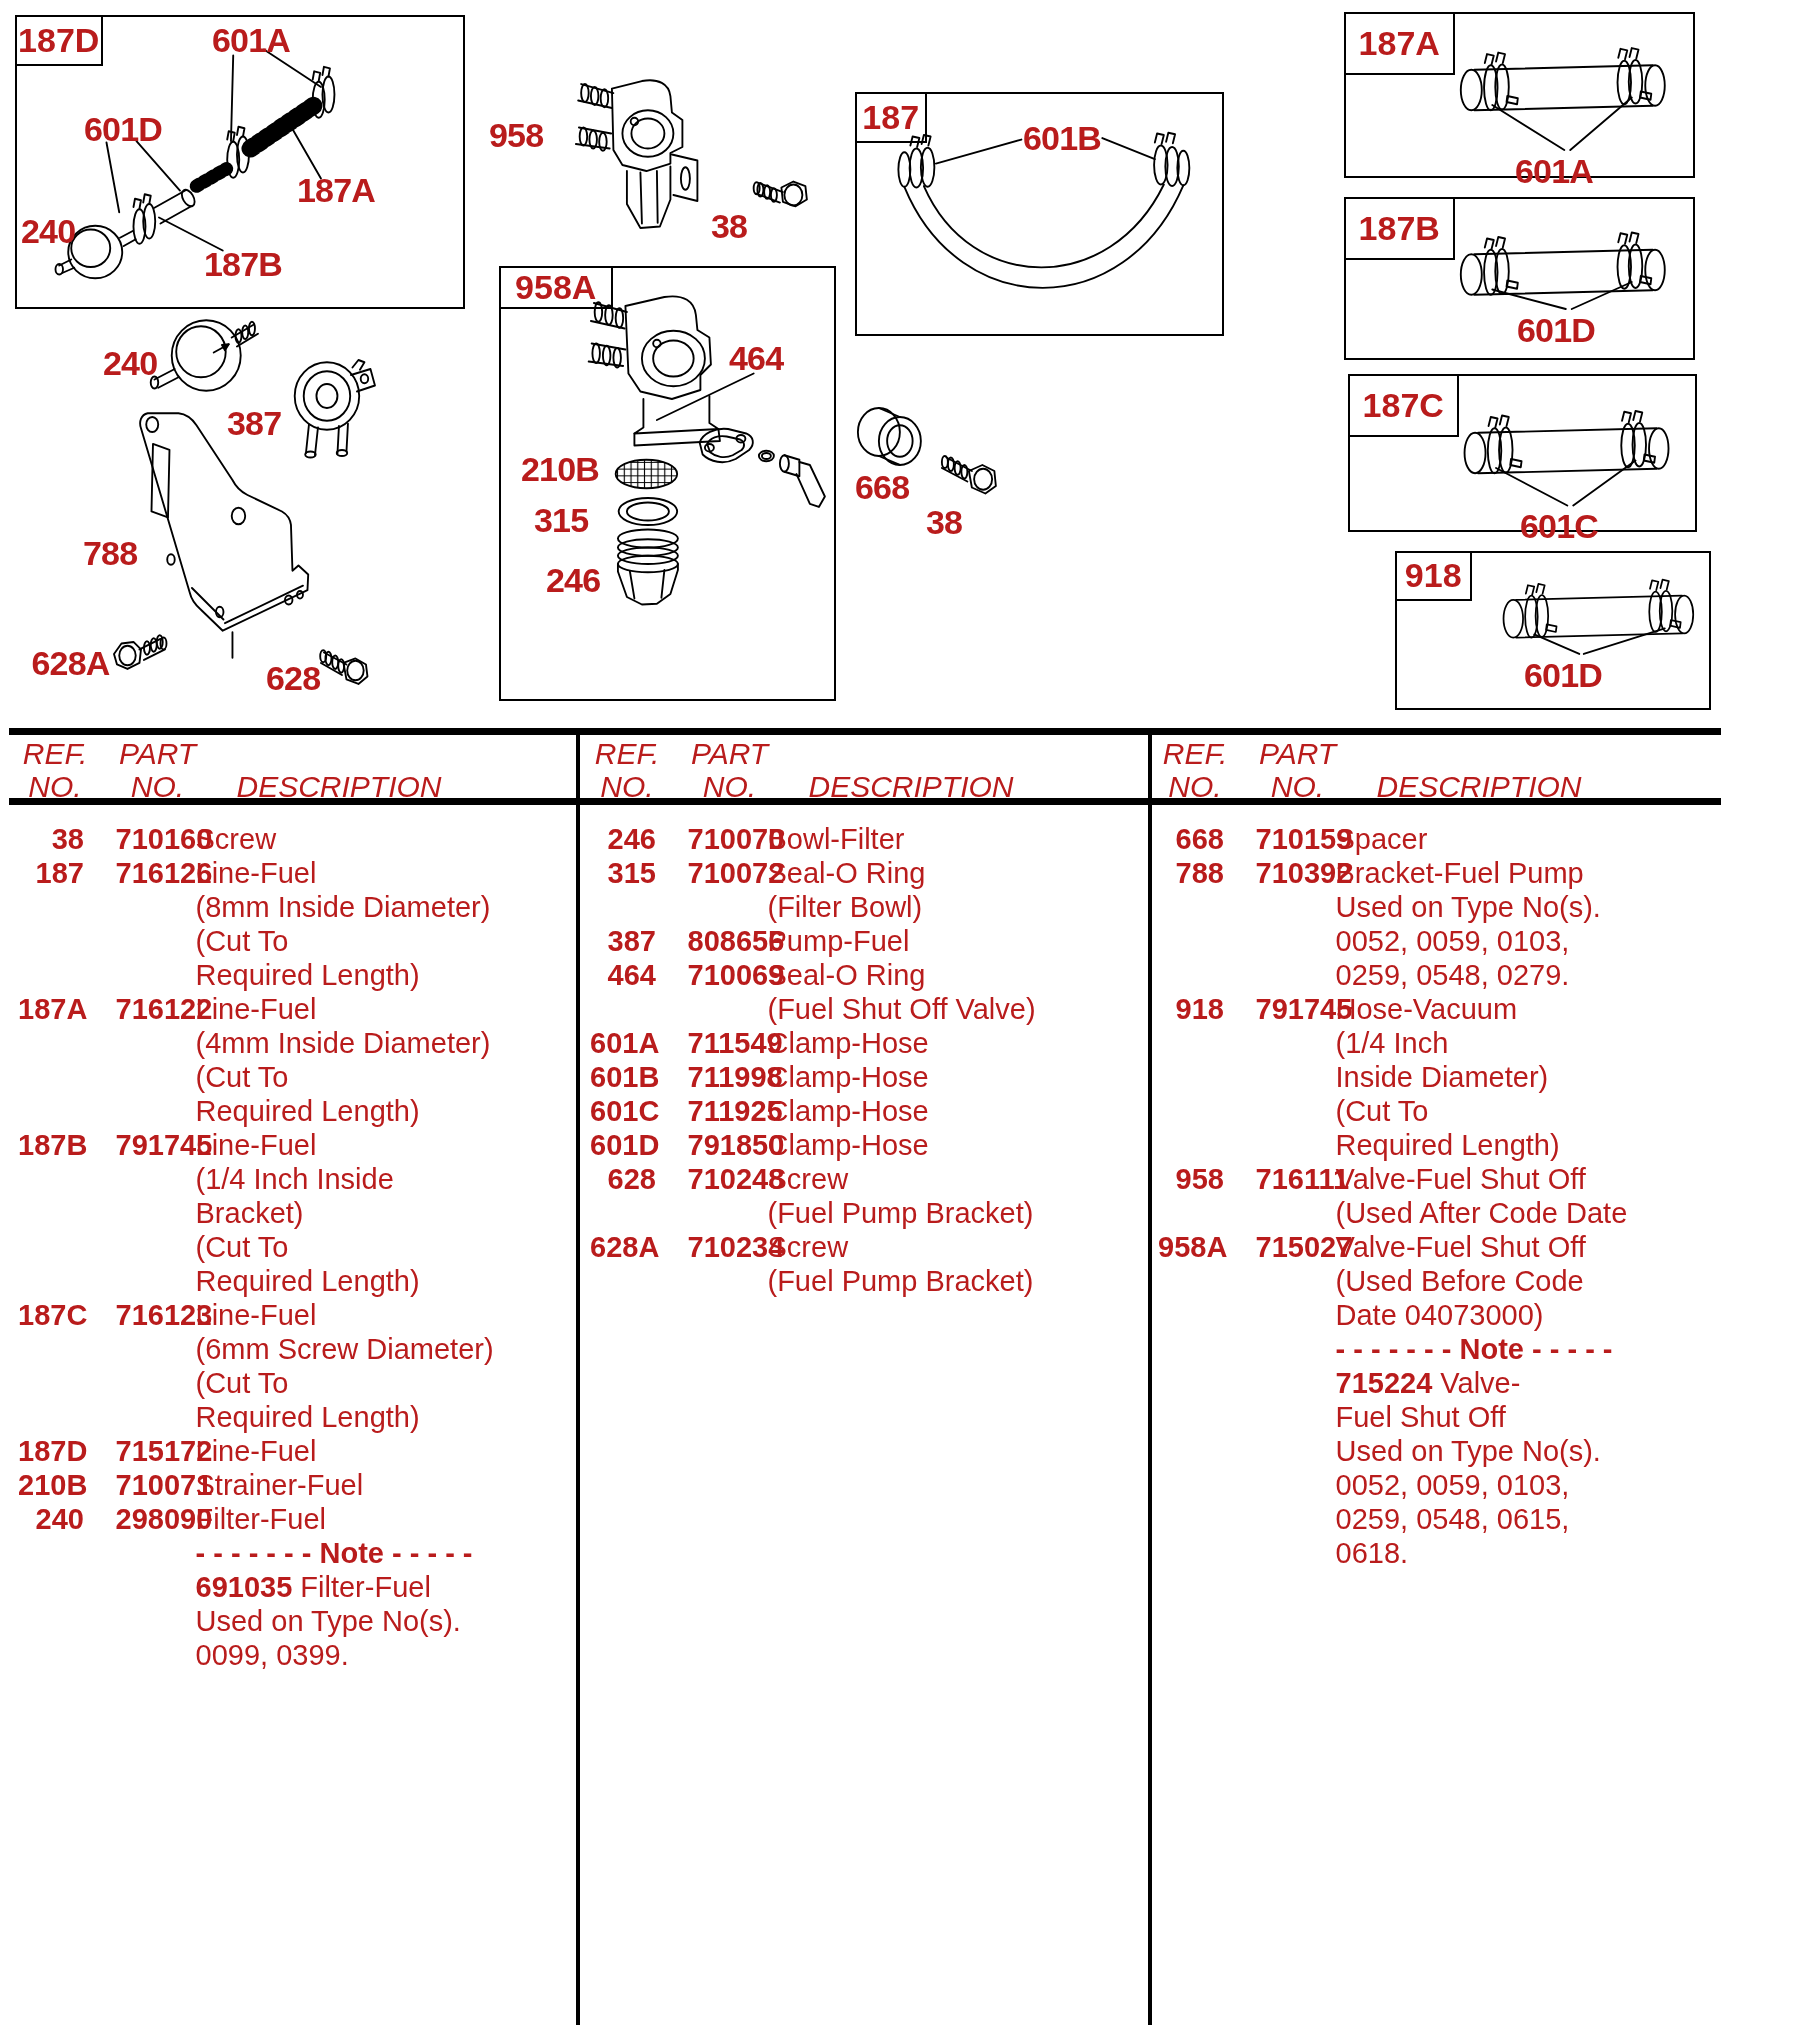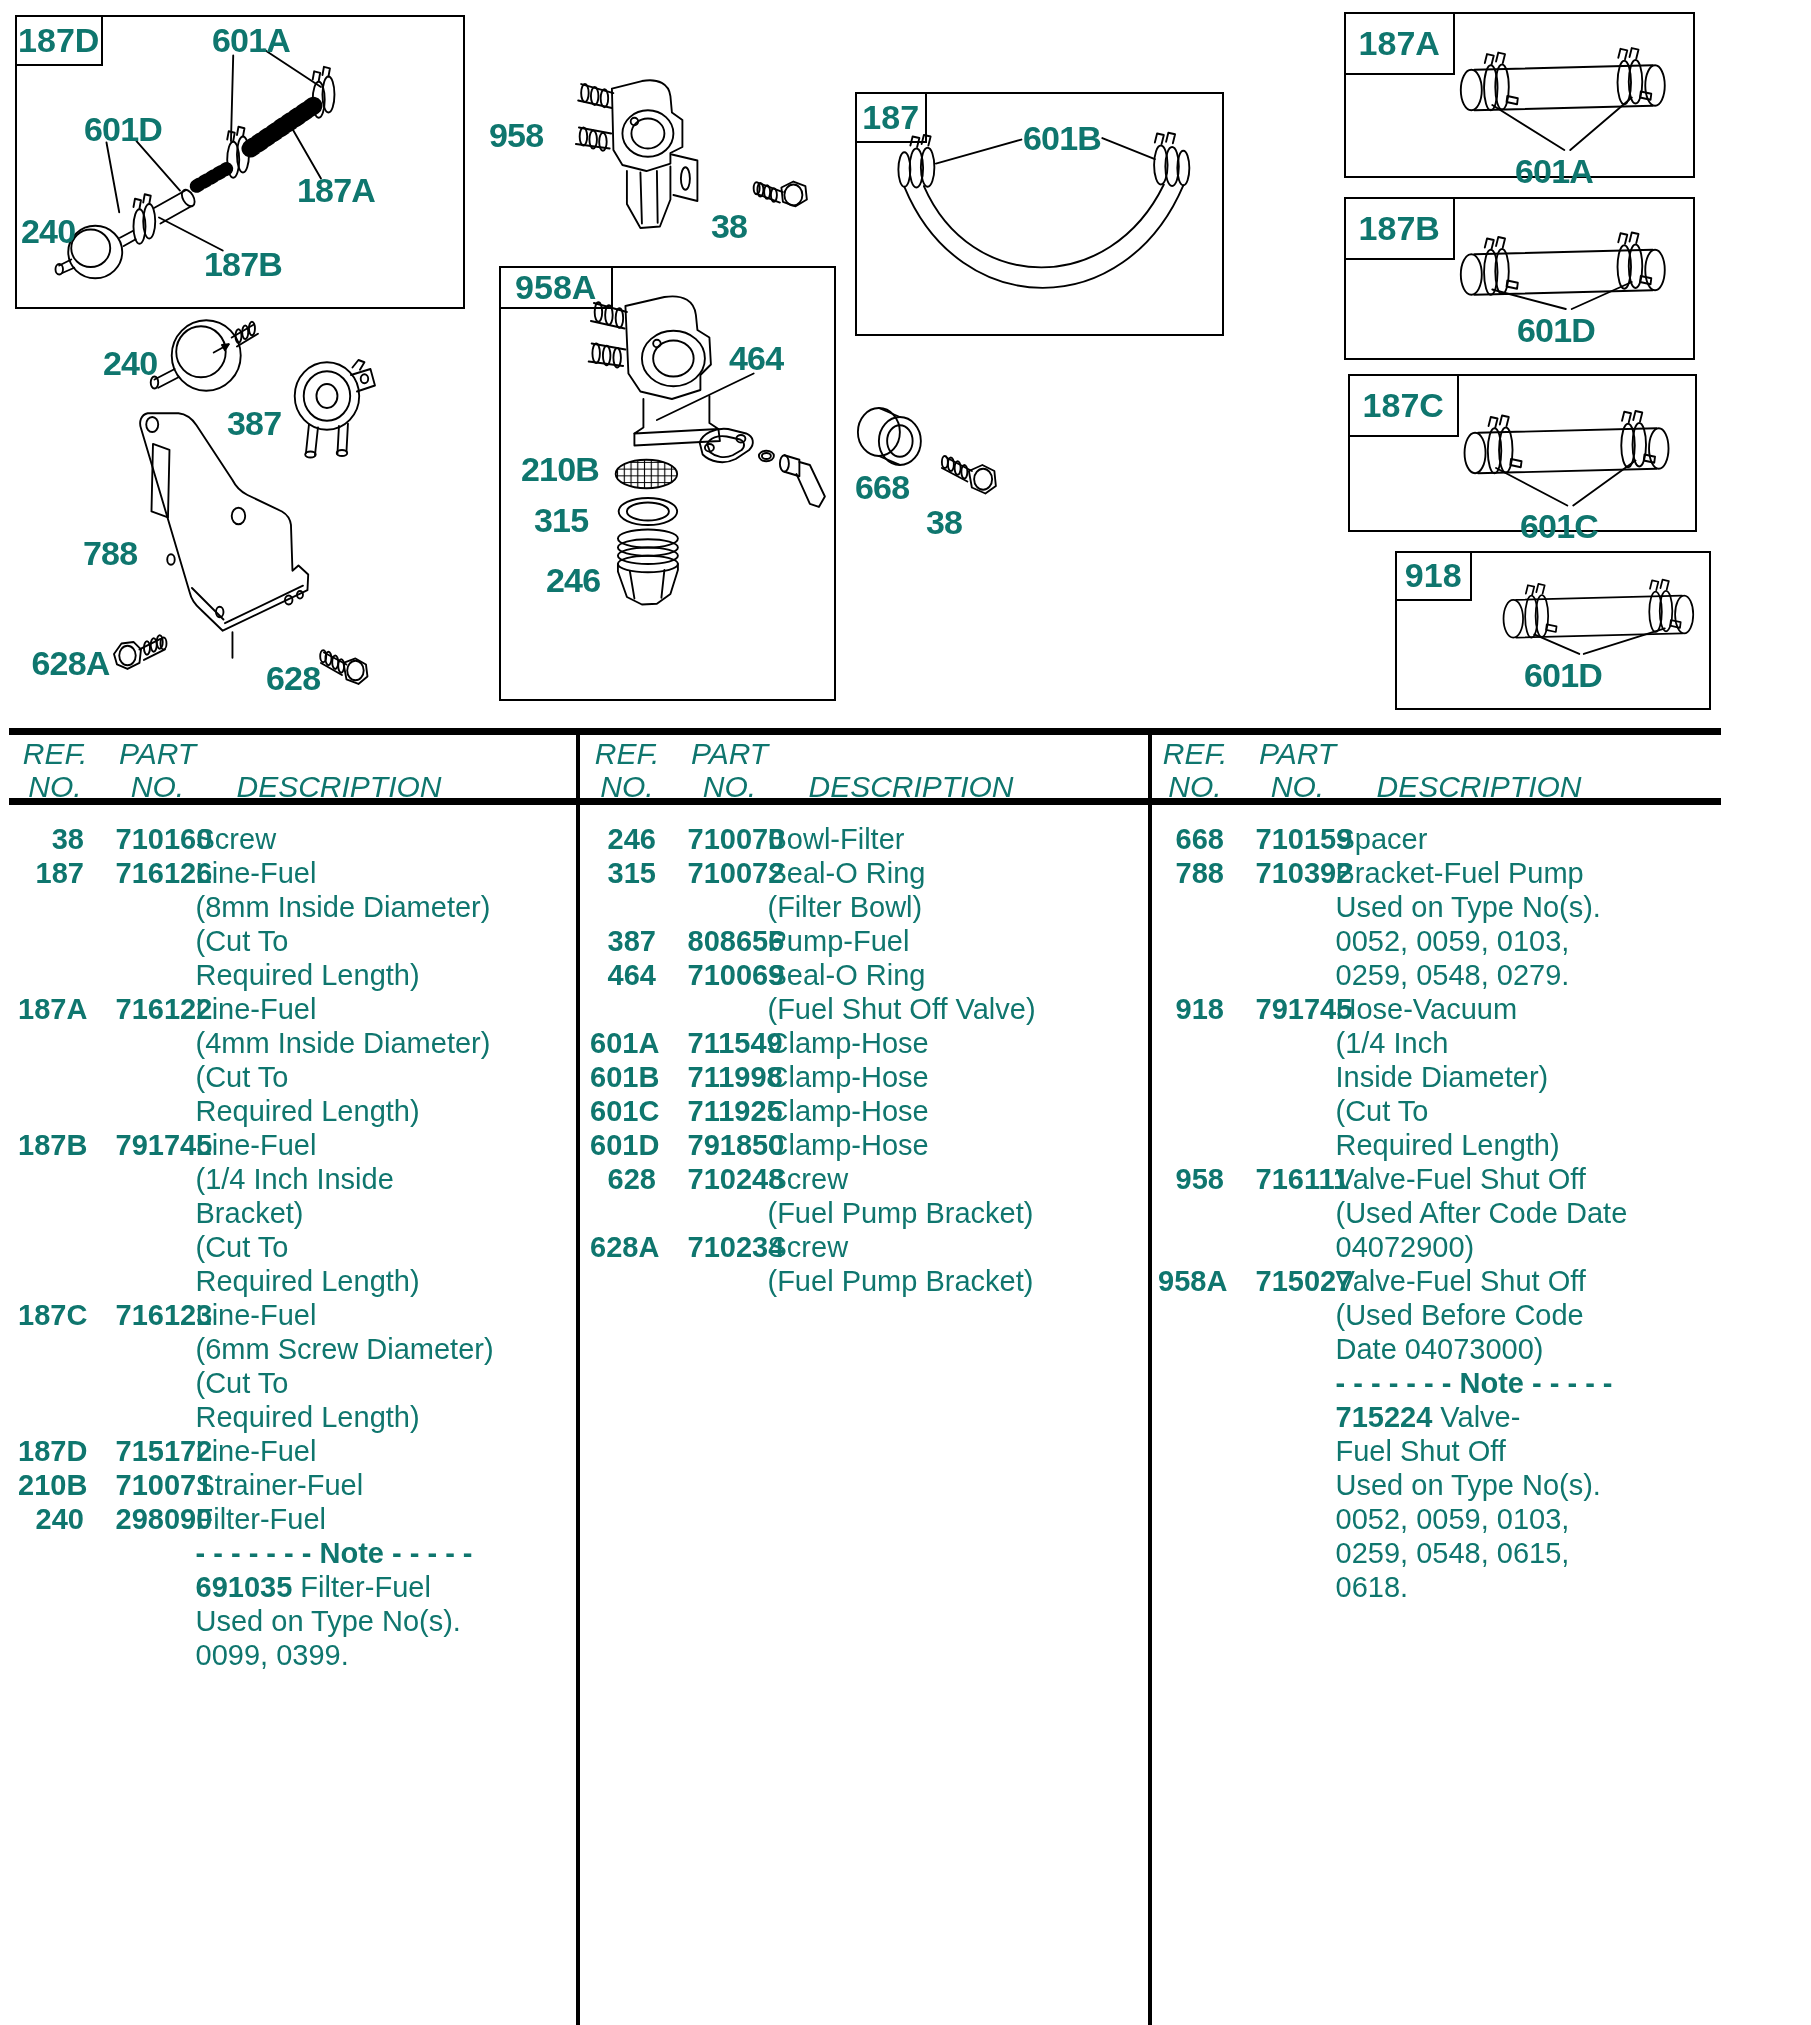"187D" #page { color: #0f766e -> #b91c1c }
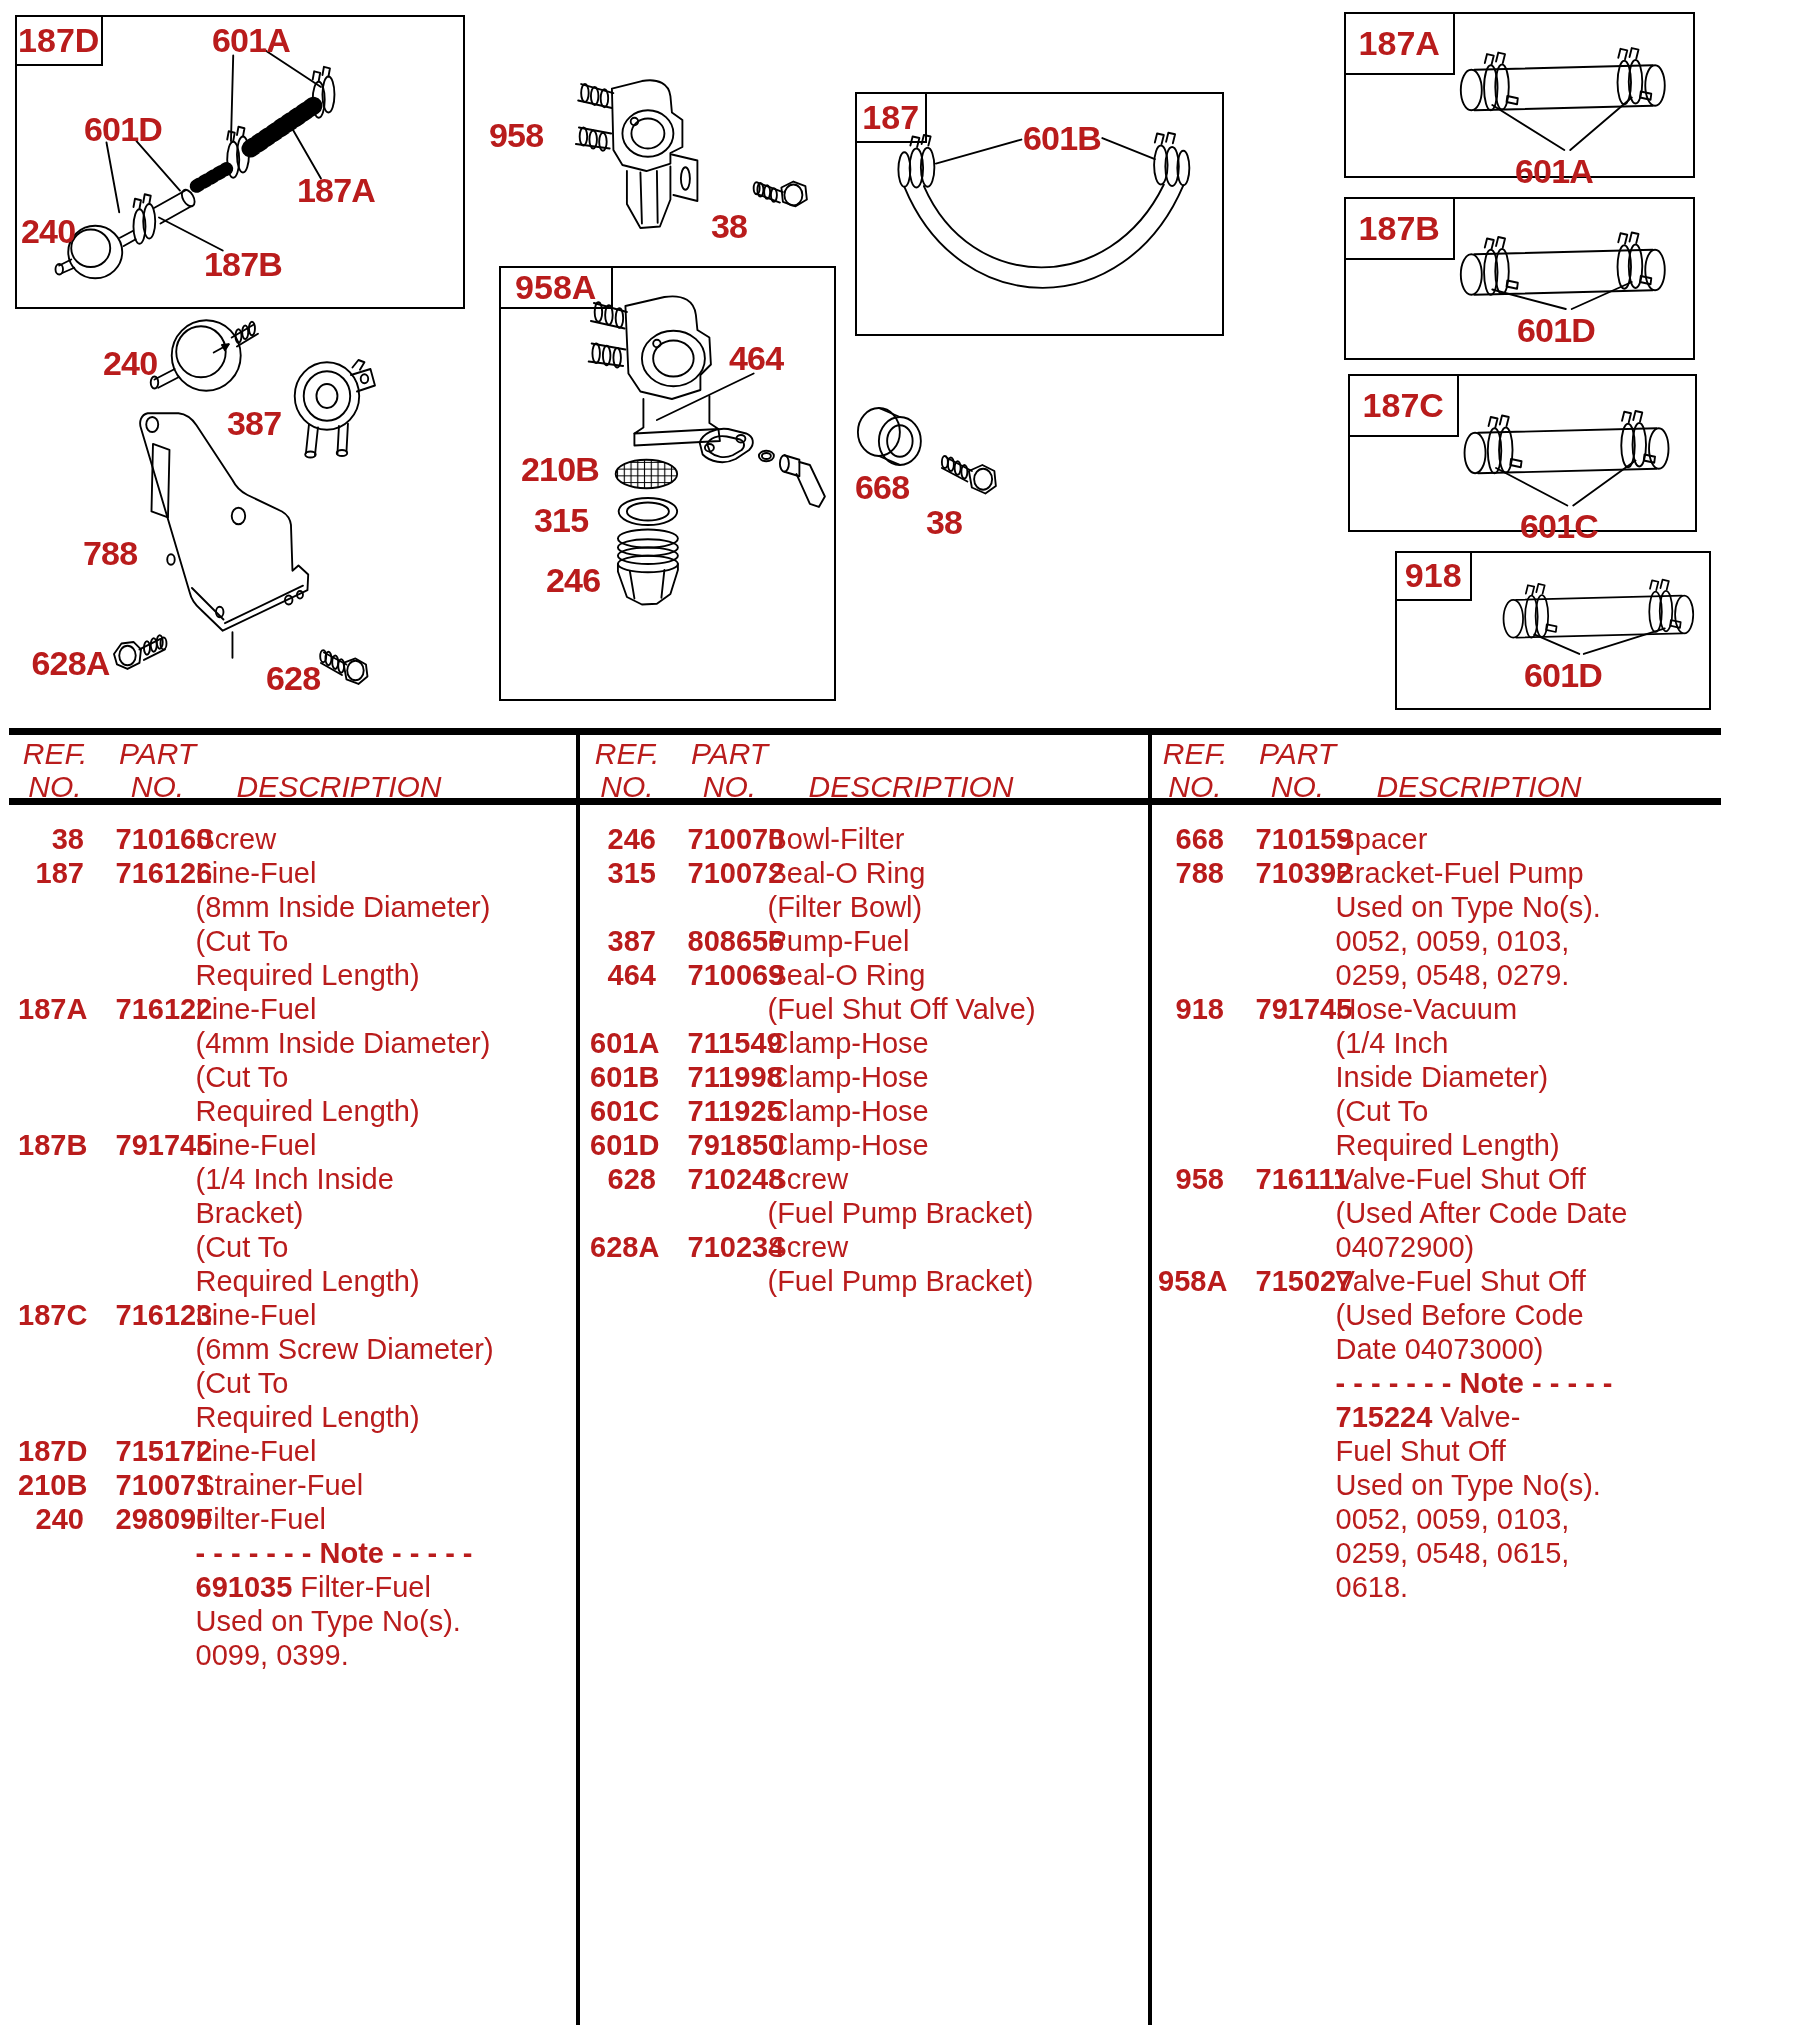"04072900)" div.trow { html: <div> <span></span> <span></span> <span>04072900)</span> </div> -> none }
